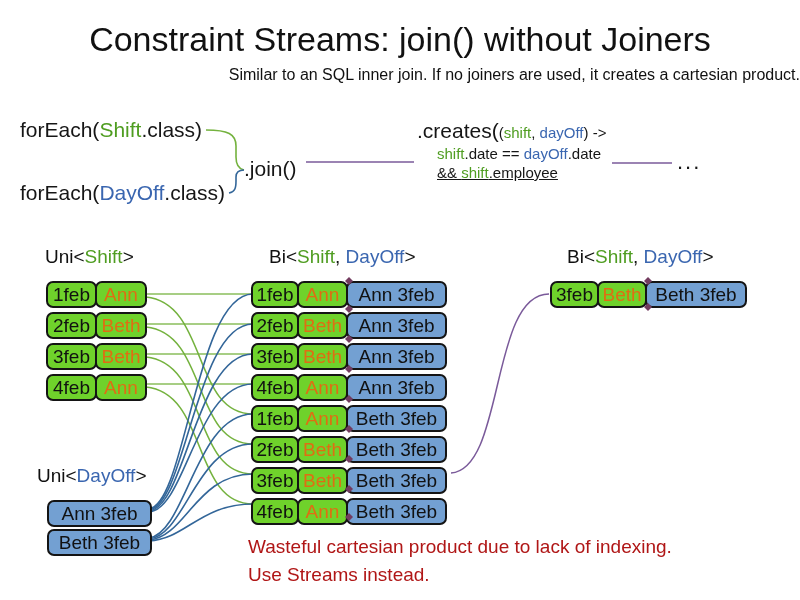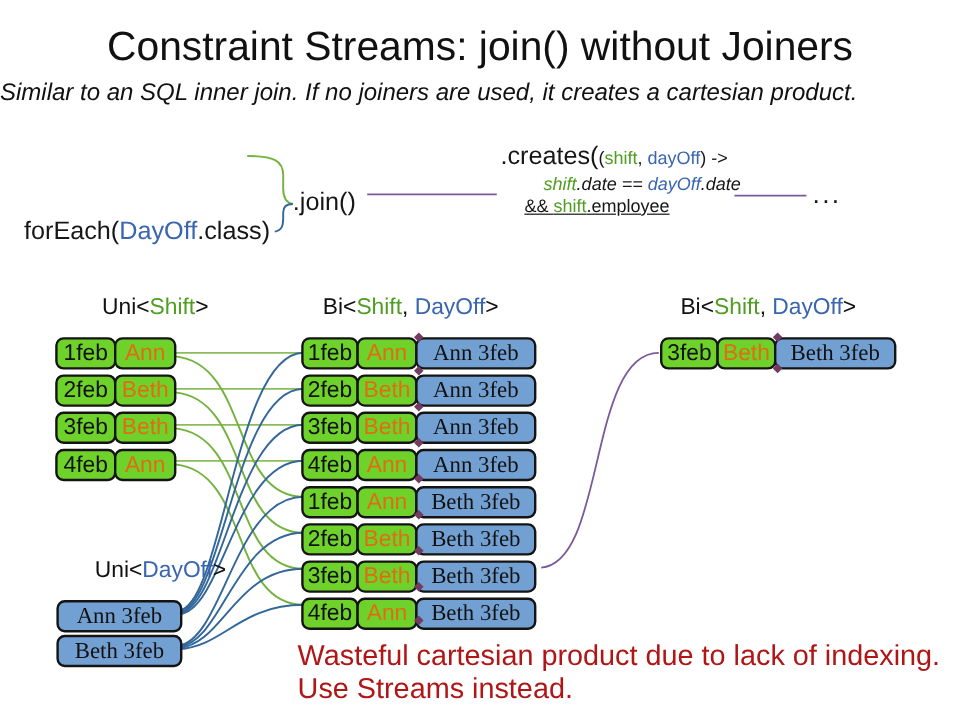"Similar to an SQL inner" .subtitle { font-size: 20px -> 16px; font-style: italic -> none; text-align: left -> right }
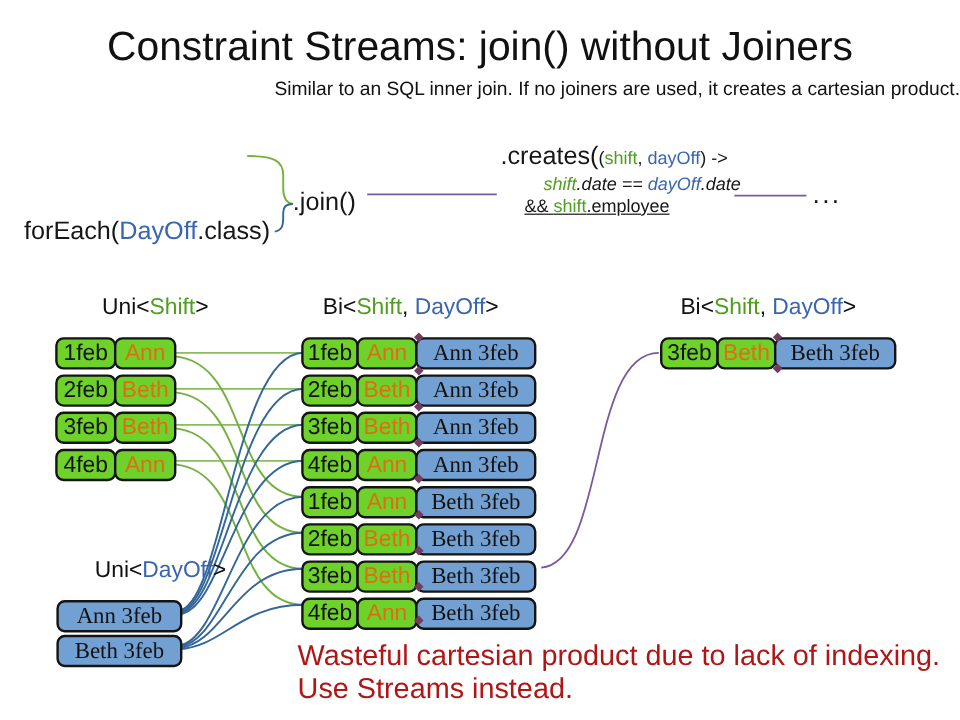"forEach(Shift.class)" div.abs { html: none -> <div><span>forEach(</span><span>Shift</span><span>.class)</span></div> }
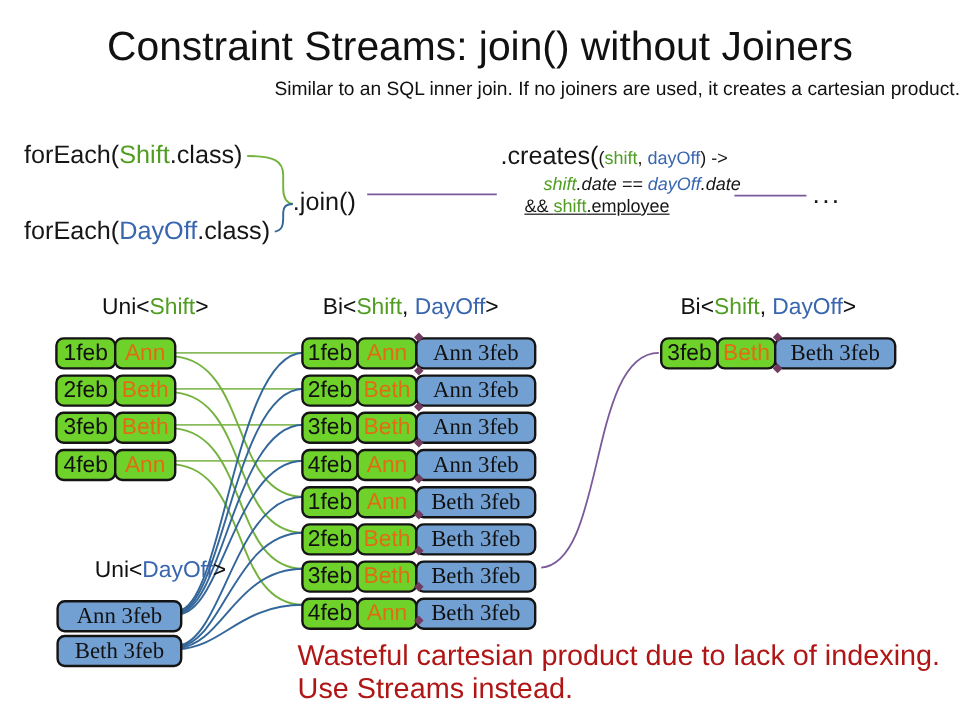"shift.date == dayOff.date" div.abs { font-style: italic -> none; left: 453px -> 437px }
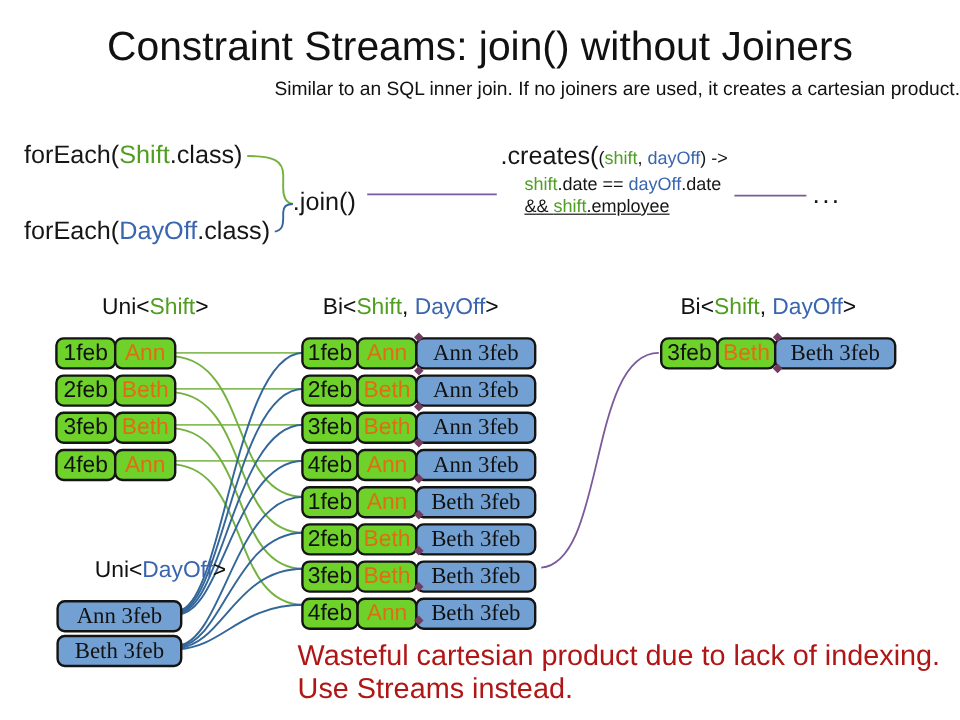"Uni<Shift>" div.abs { margin-left: 40px -> none }
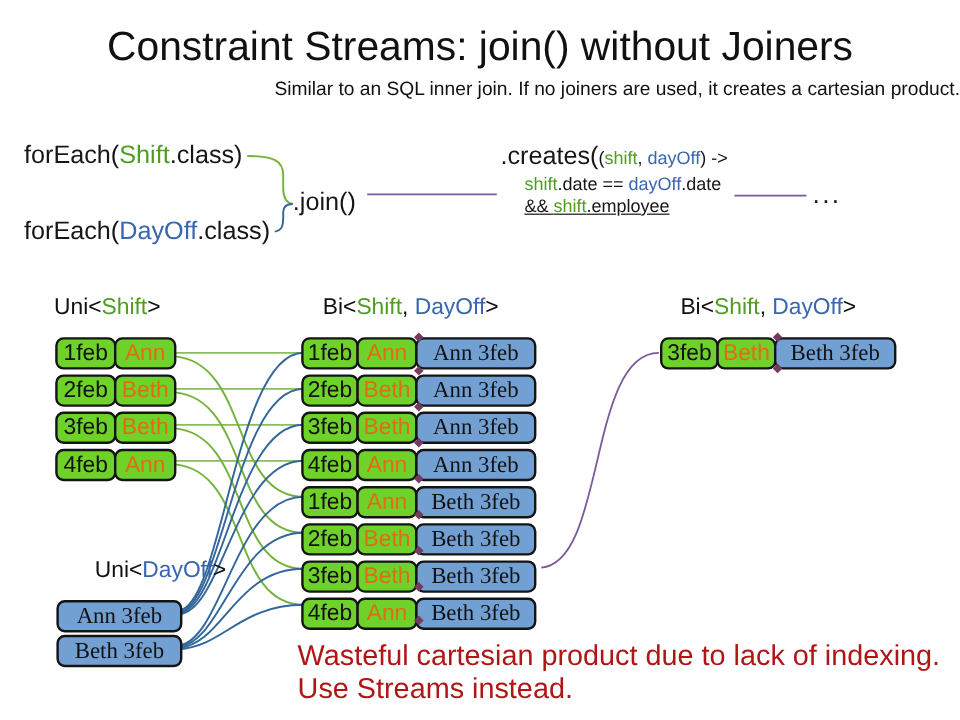"Ann 3feb" .cell.blue { font-family: Liberation Serif, serif -> none }
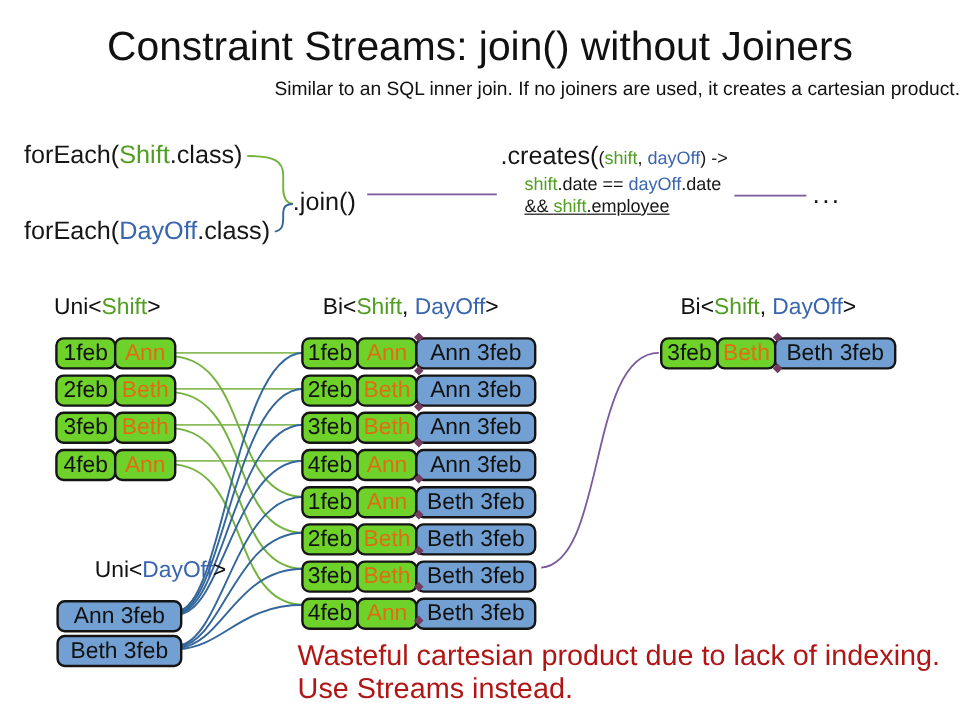"Uni<DayOff>" div.abs { margin-left: 42px -> none }
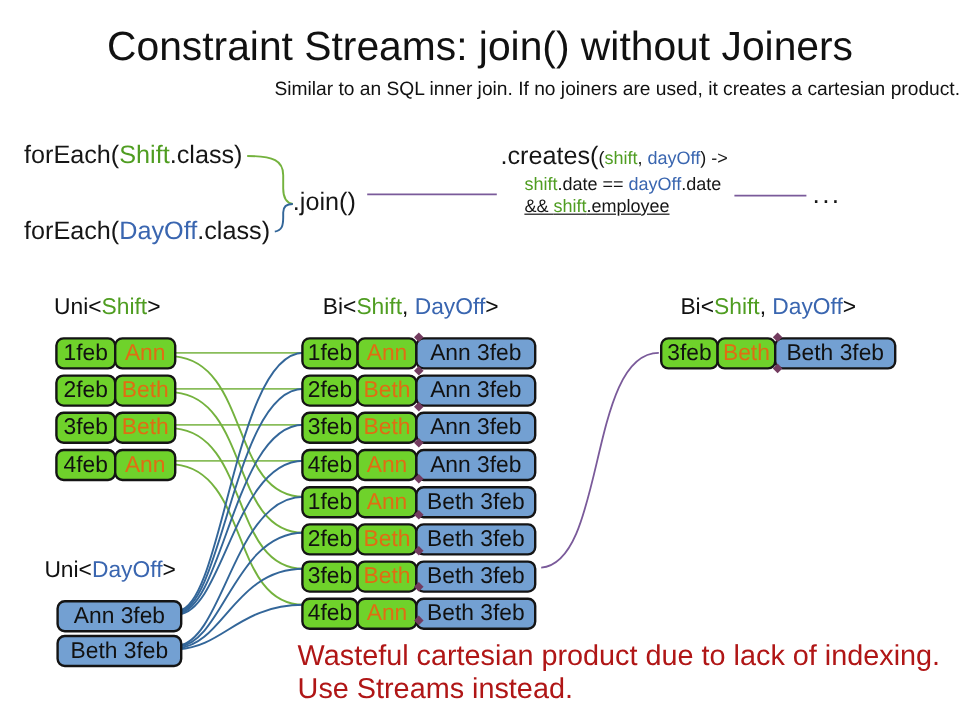"Wasteful cartesian product due to" .warning { font-size: 24px -> 19px }
